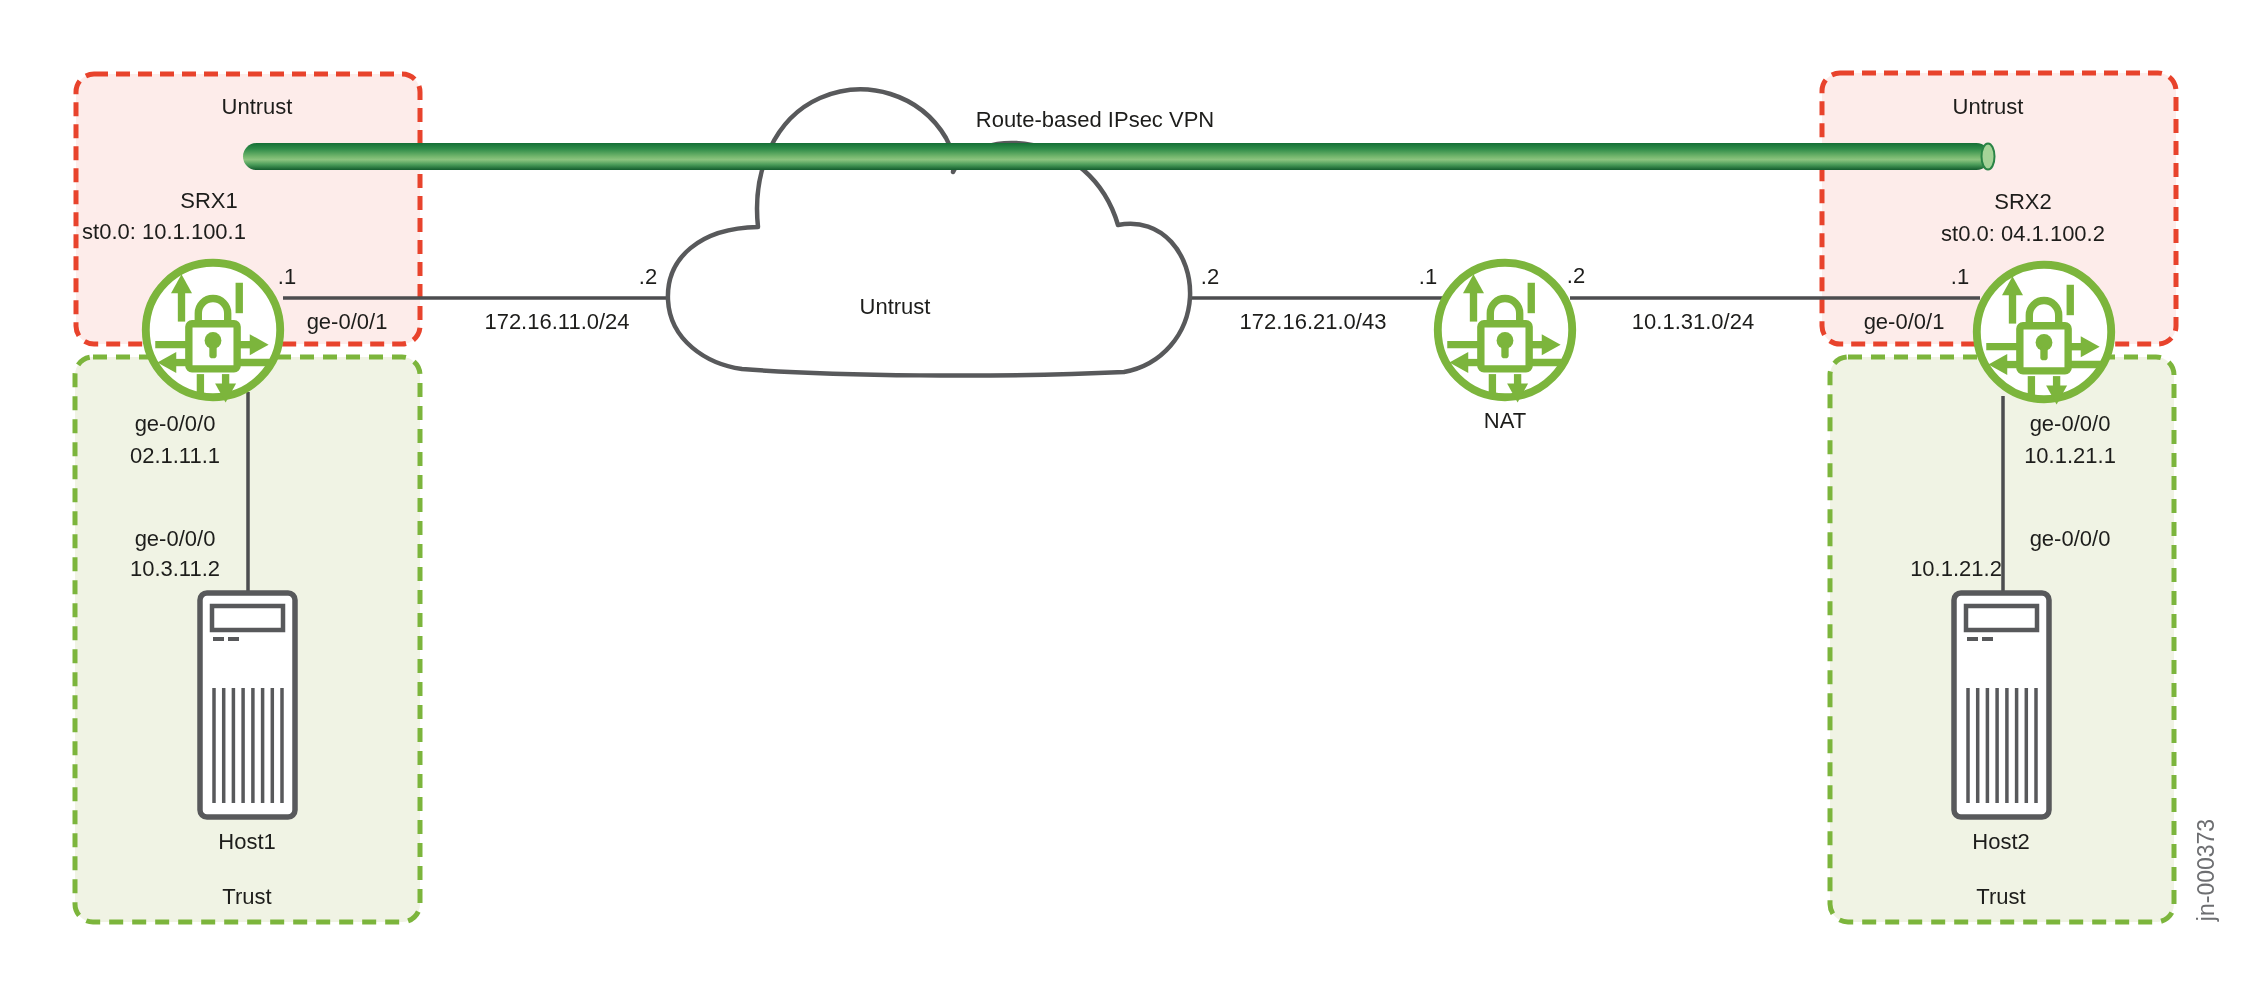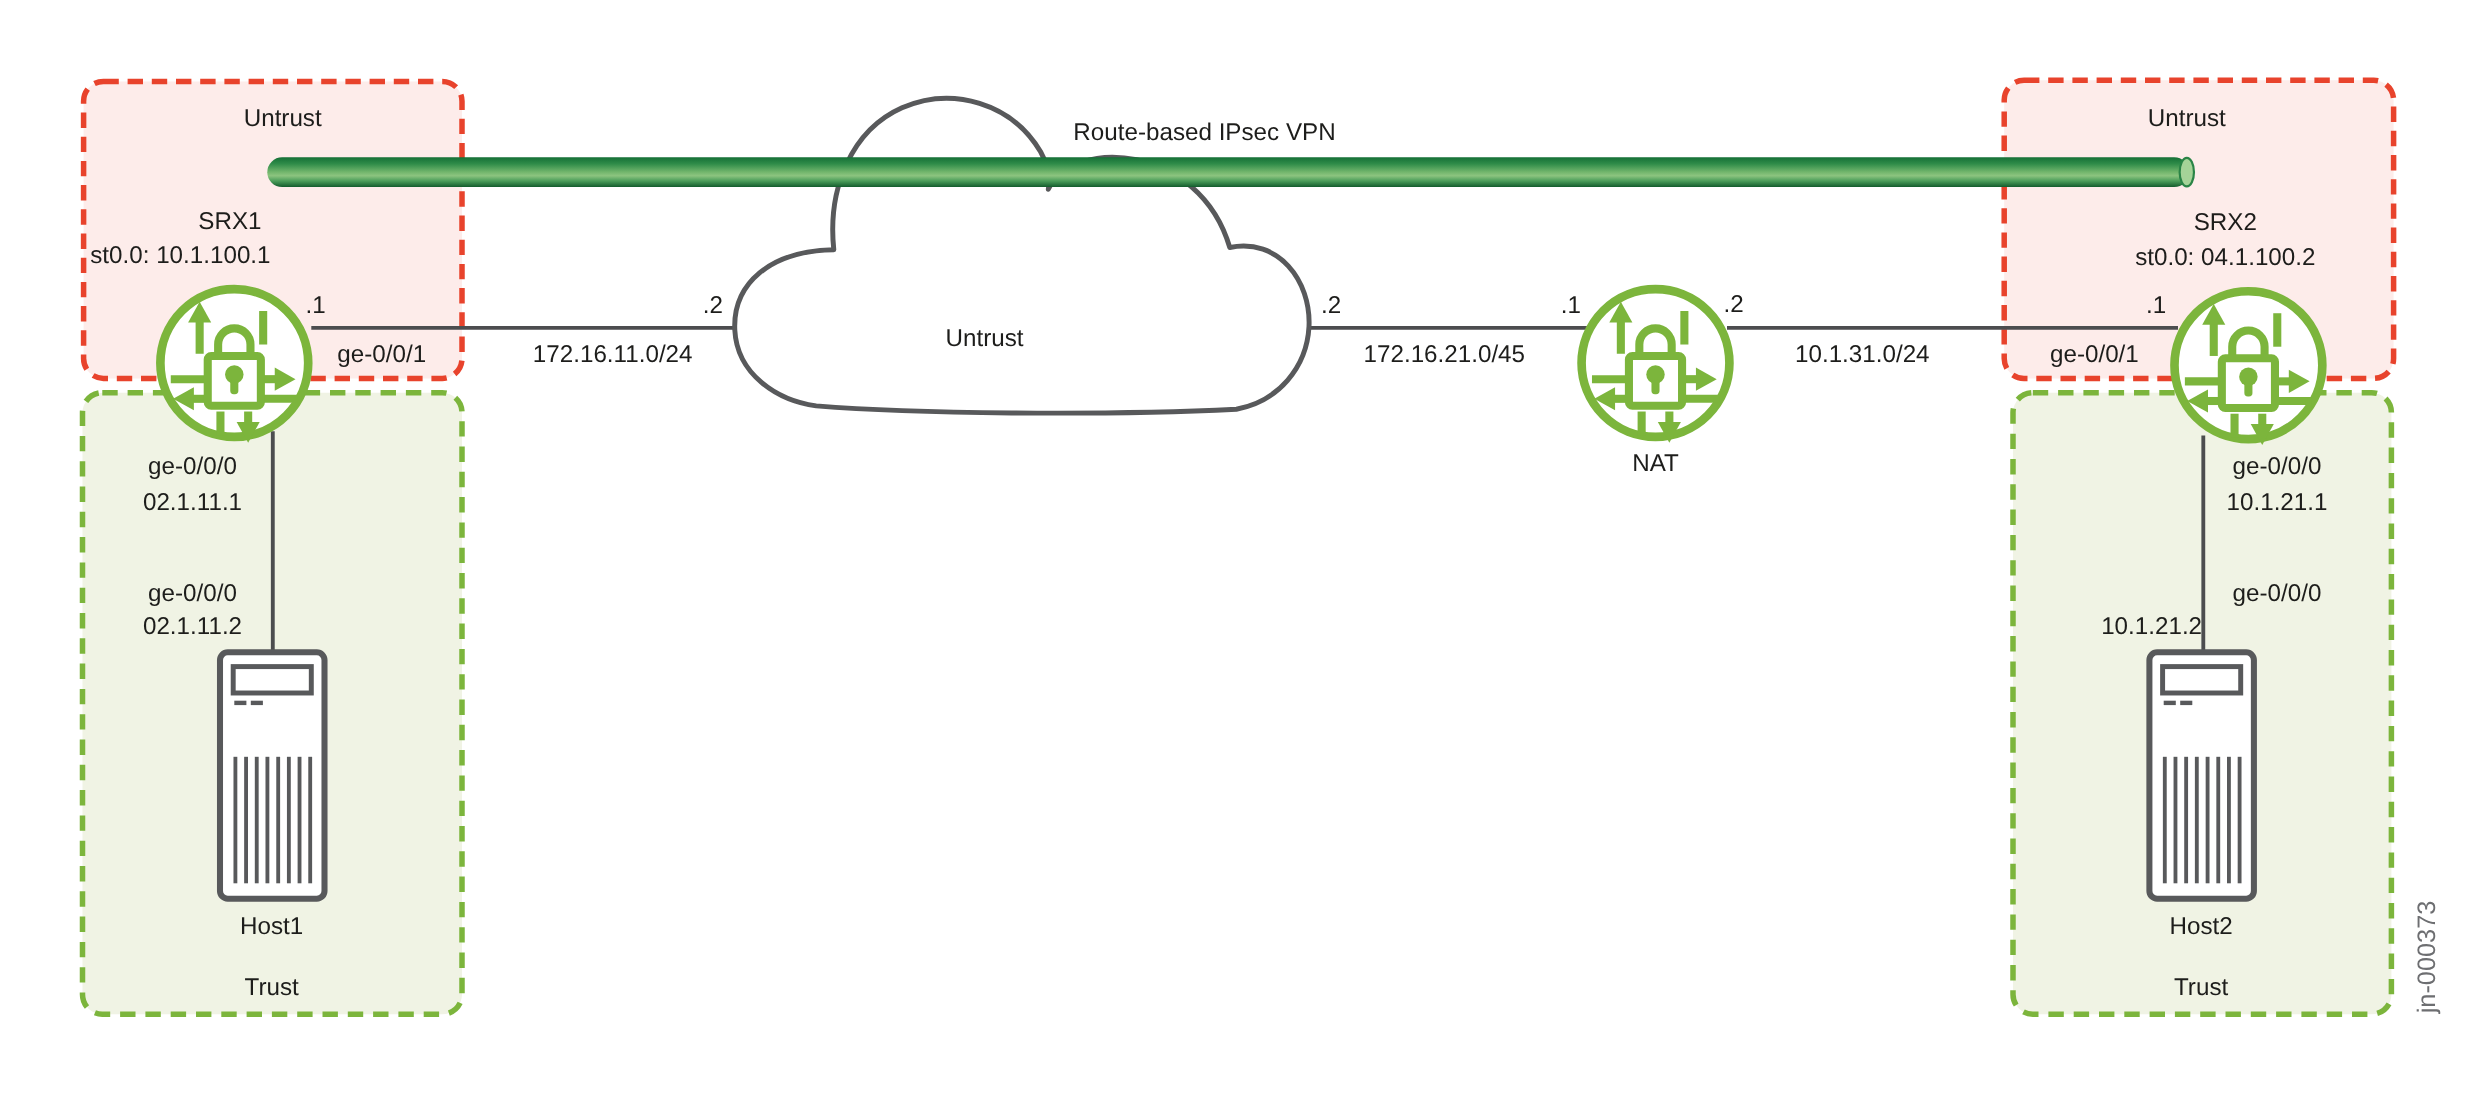"172.16.21.0/45" div.lbl { text: 172.16.21.0/45 -> 172.16.21.0/43 }
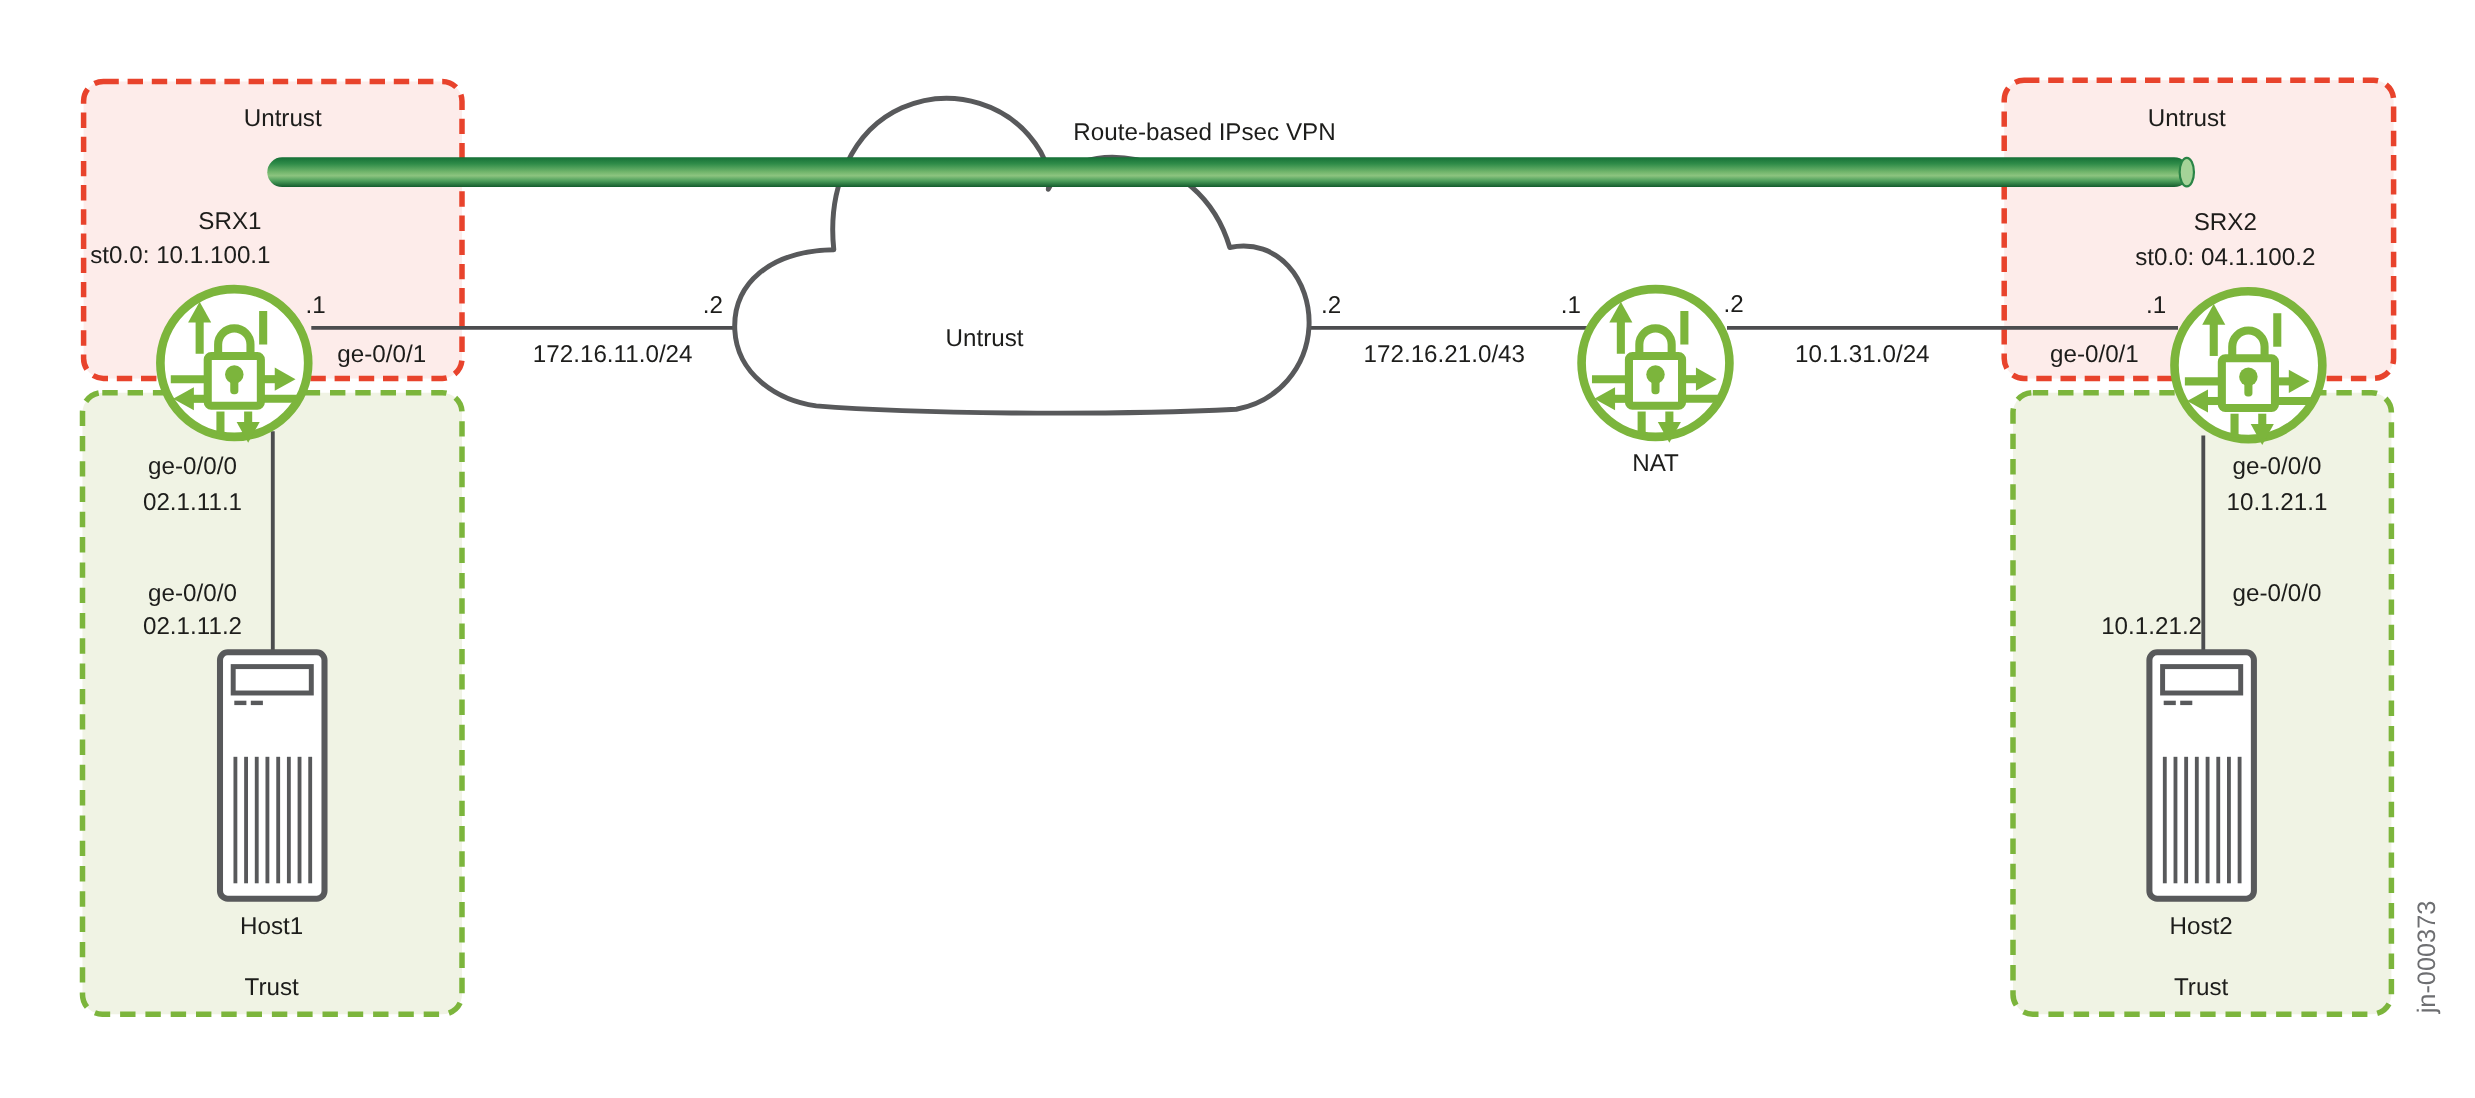"02.1.11.2" div.lbl { text: 02.1.11.2 -> 10.3.11.2 }
